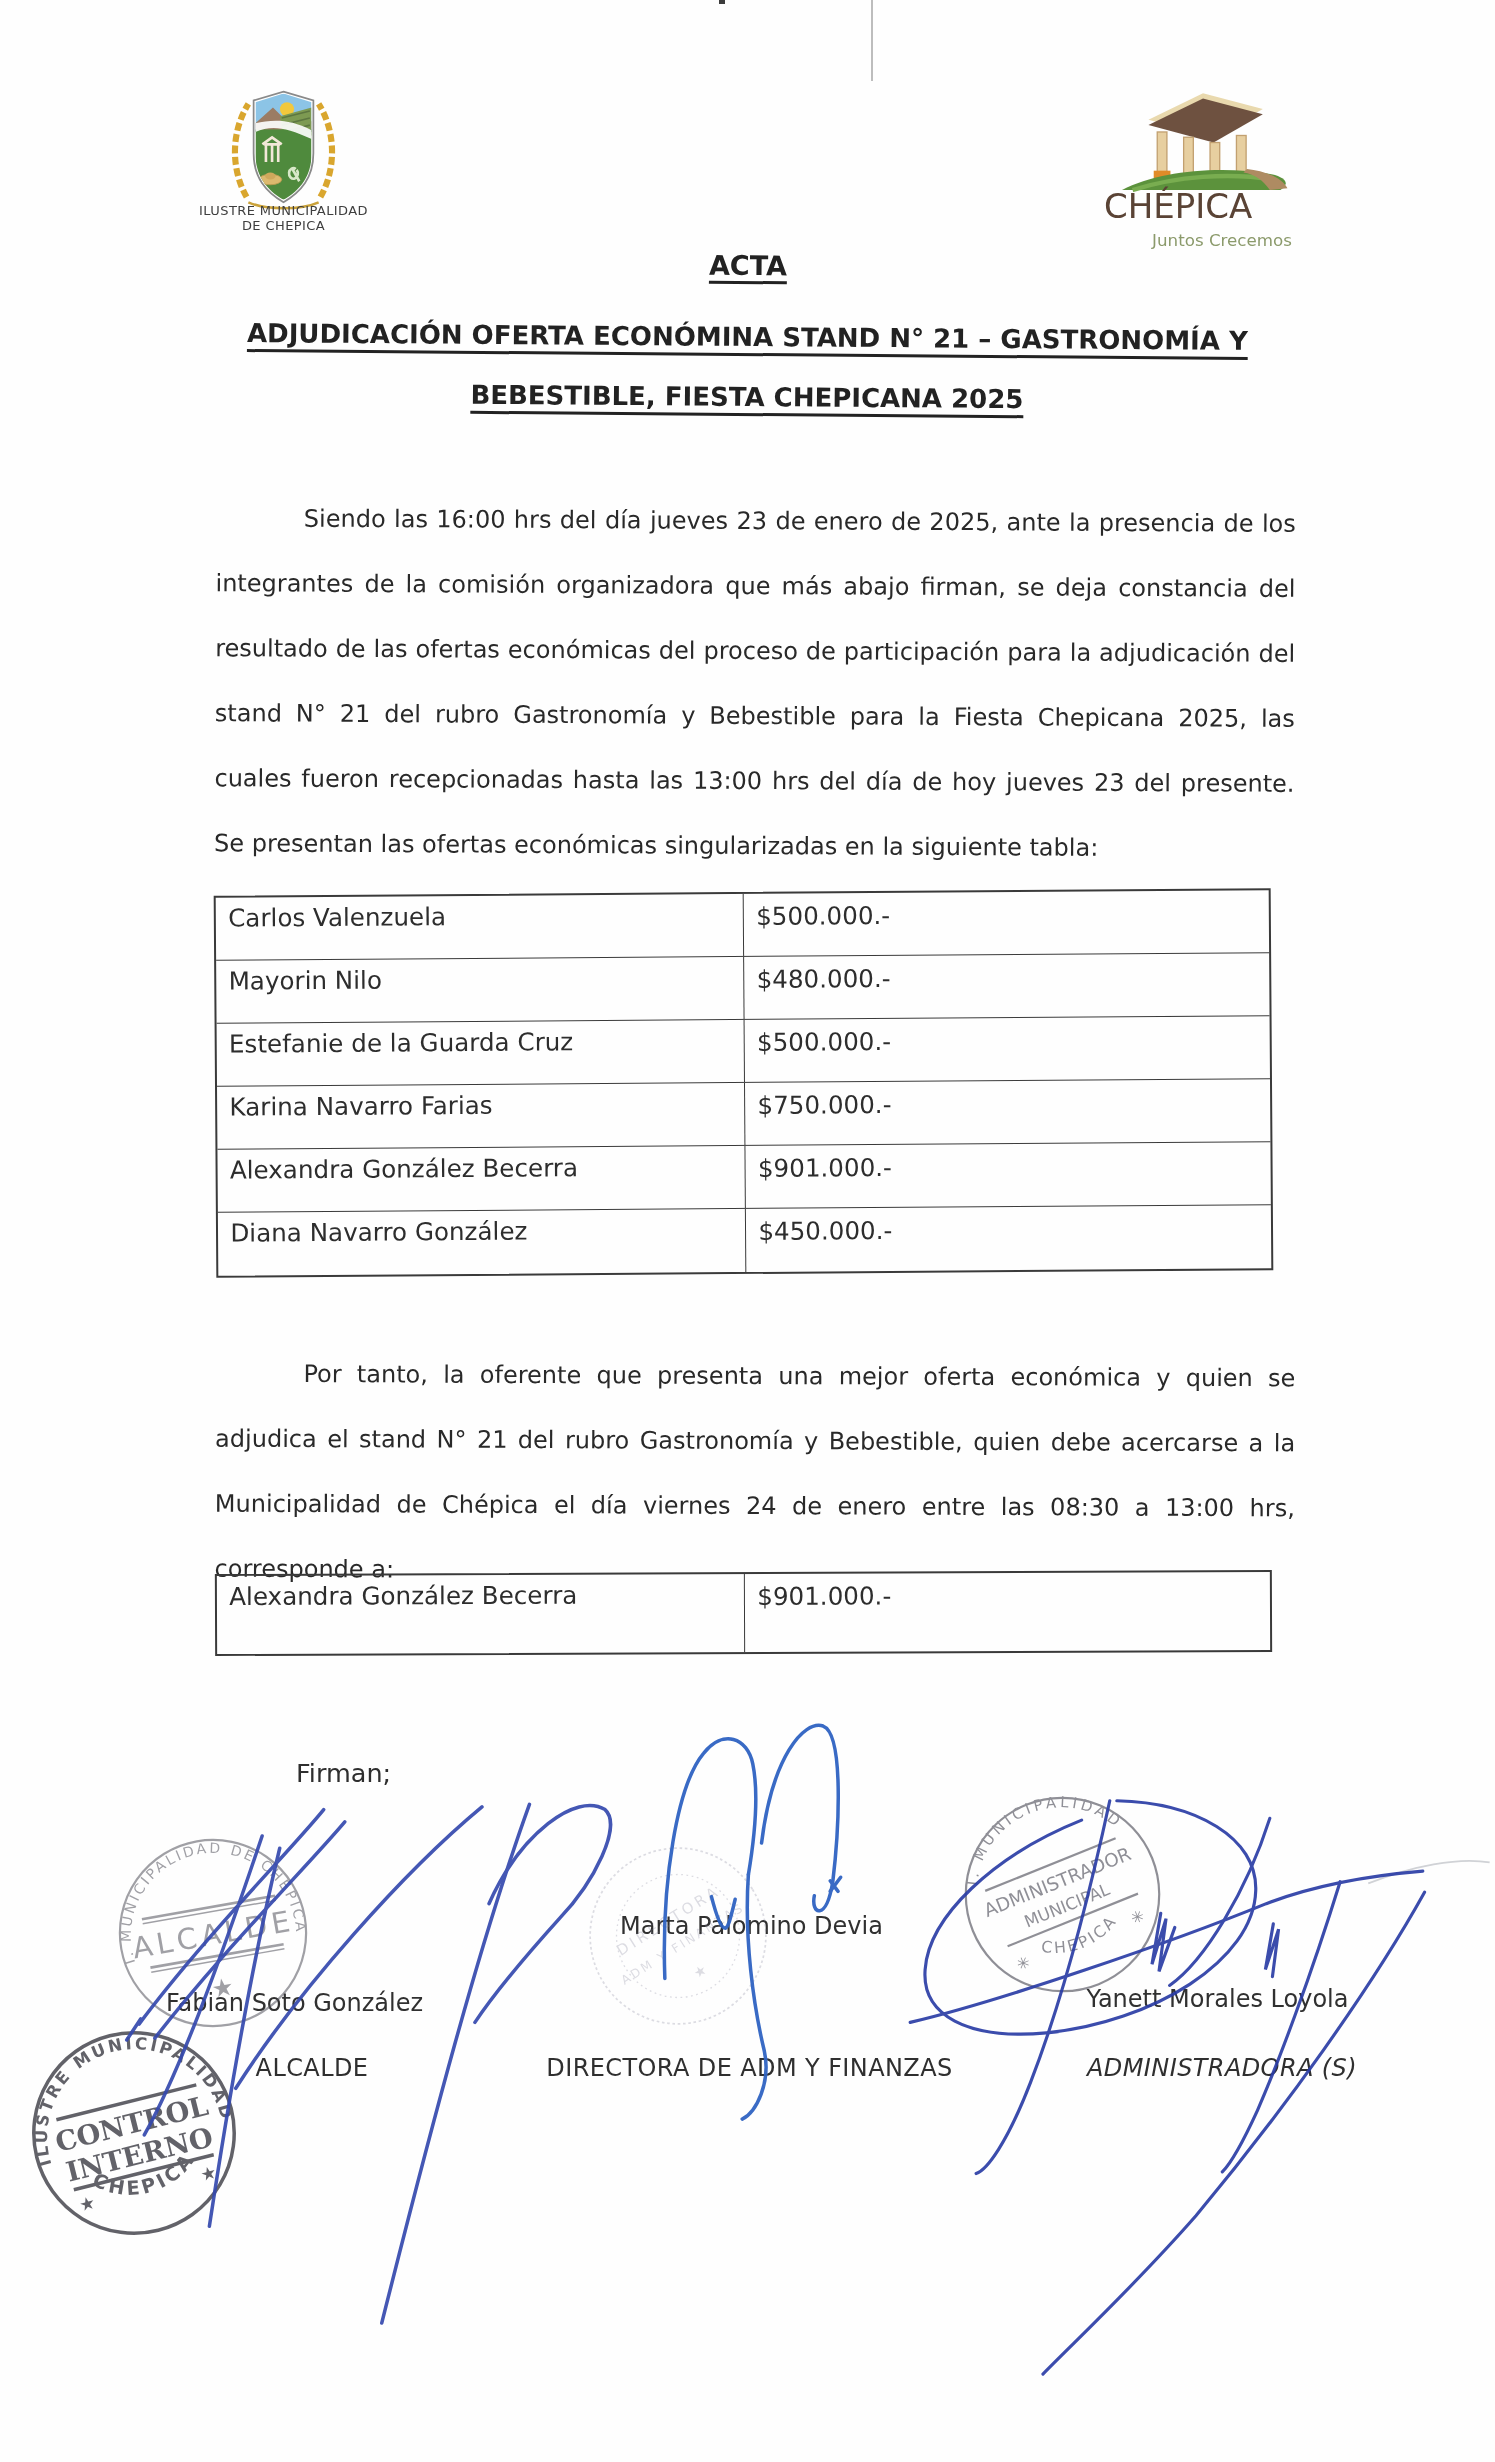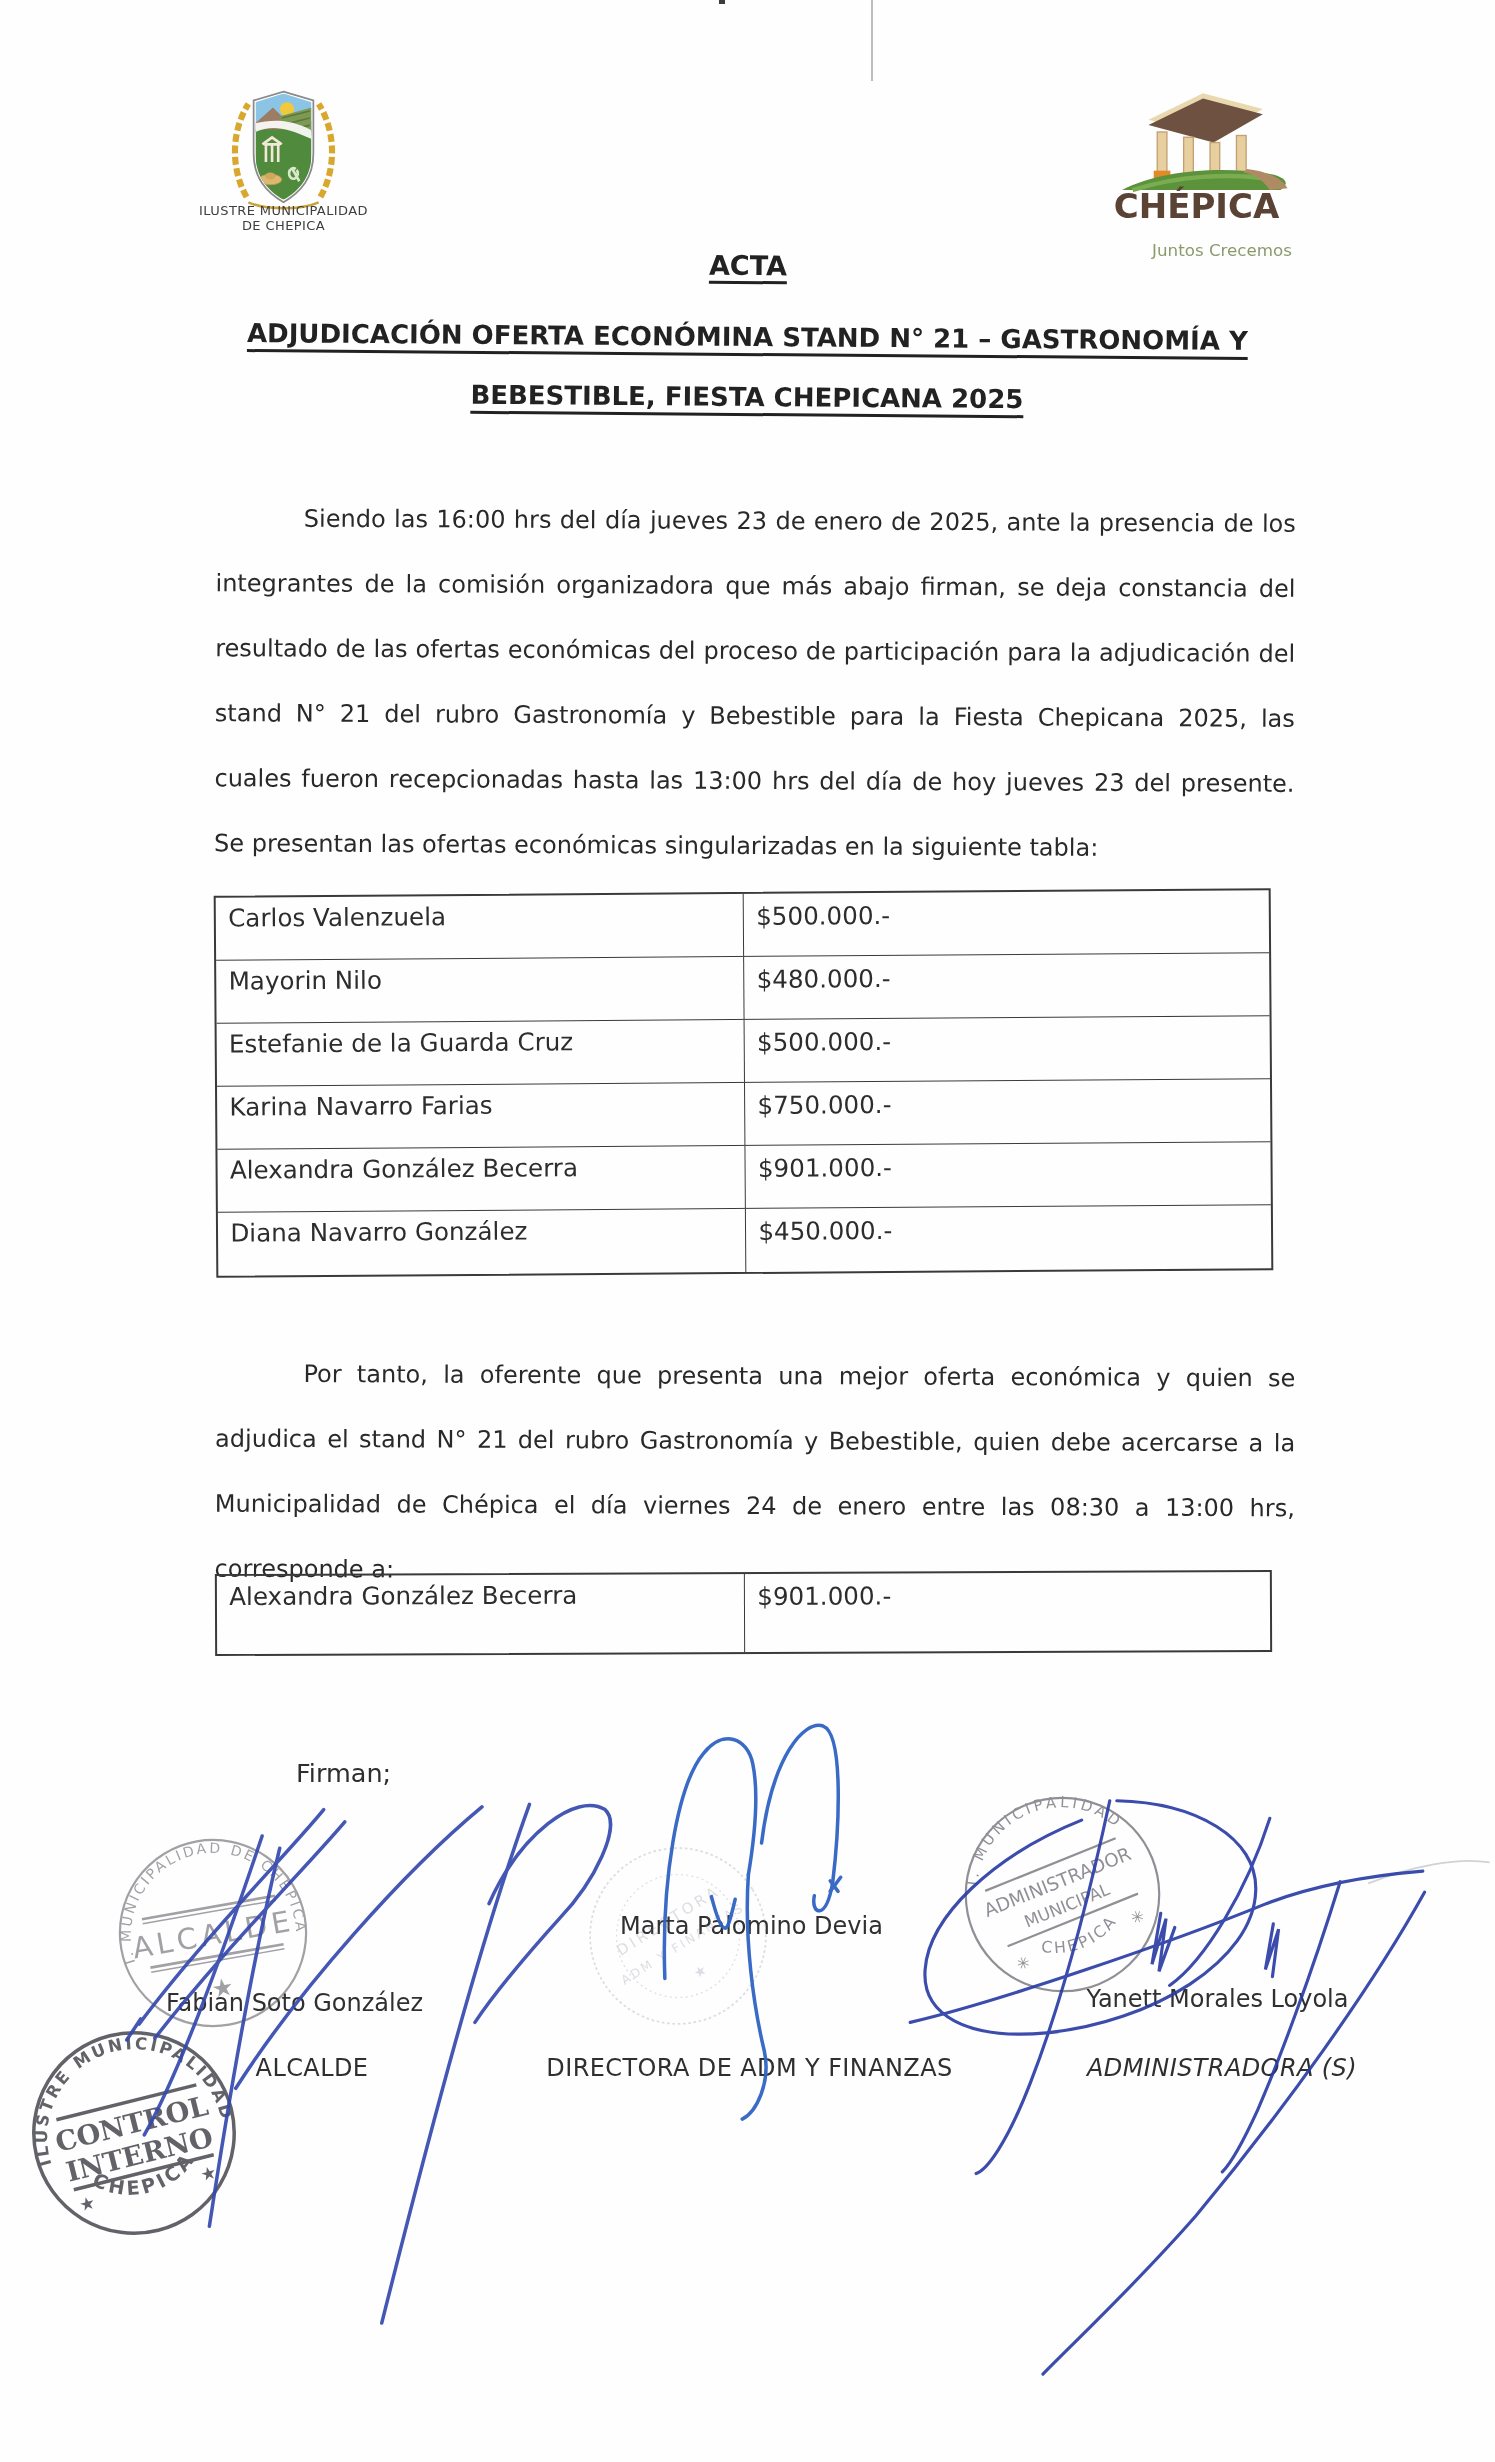"CHÉPICA" .chepica-word { font-weight: bold -> normal; text-align: center -> none }
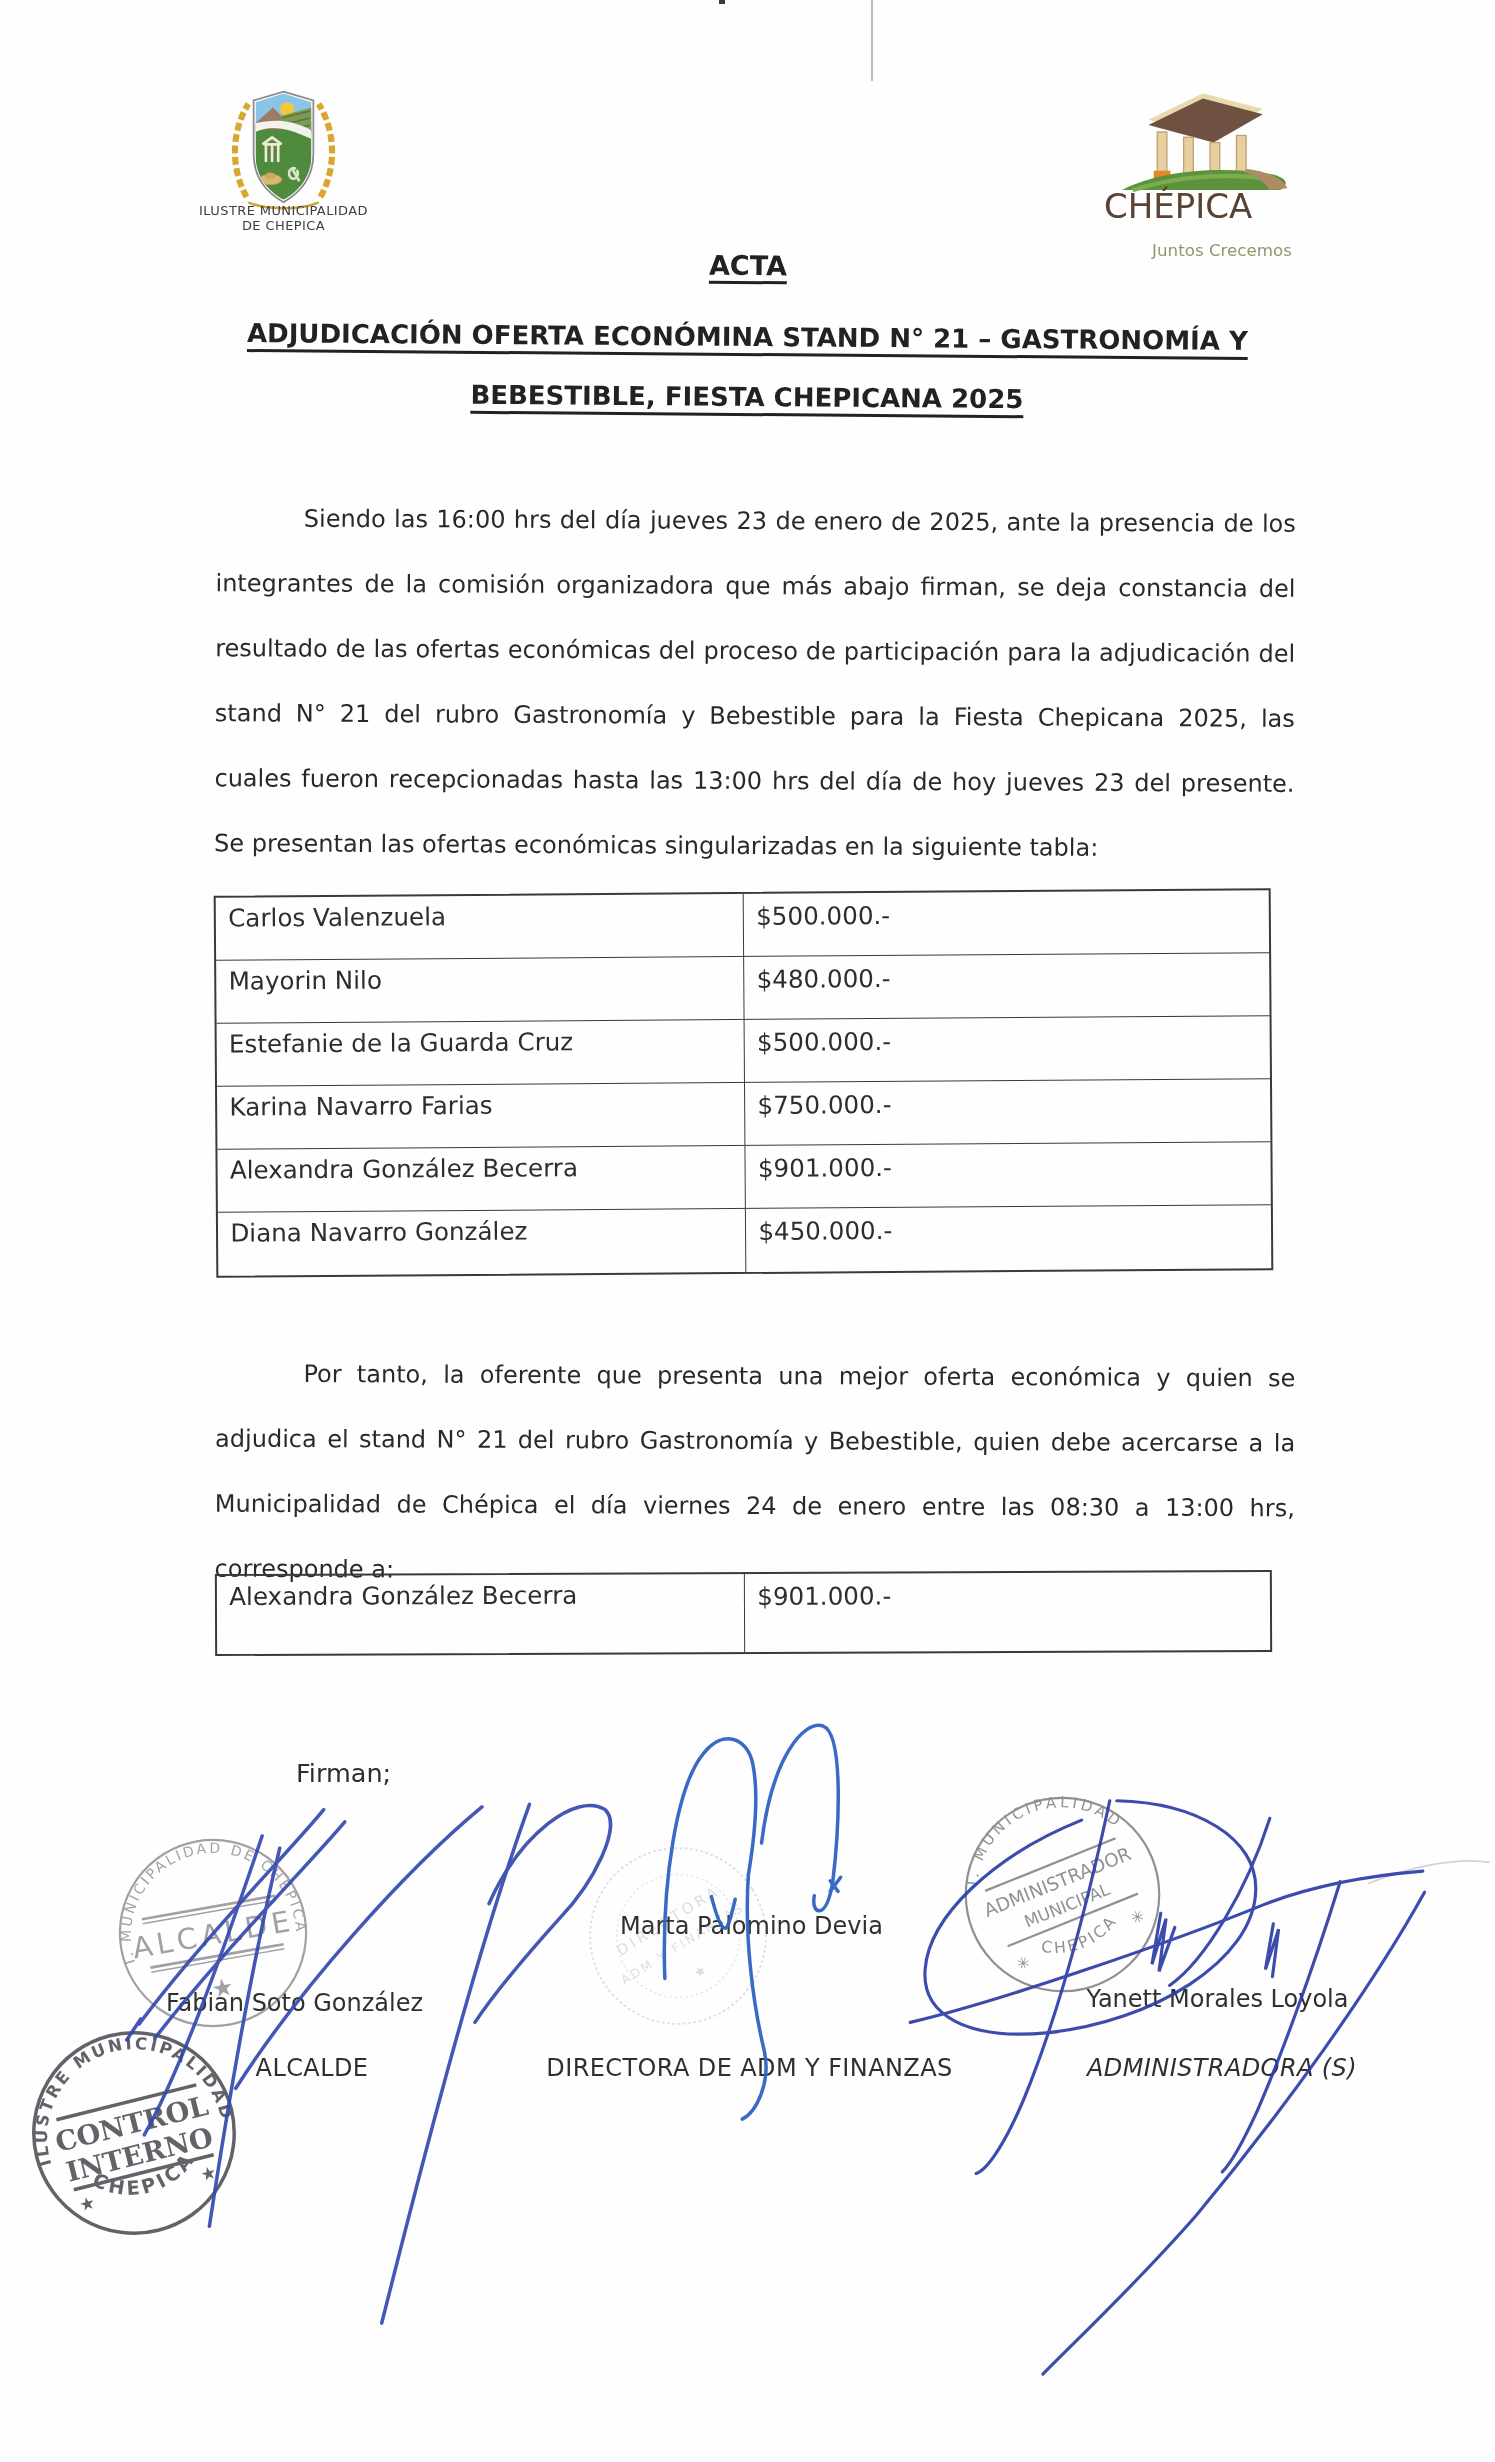"Juntos Crecemos" .chepica-tag { top: 240px -> 230px }
